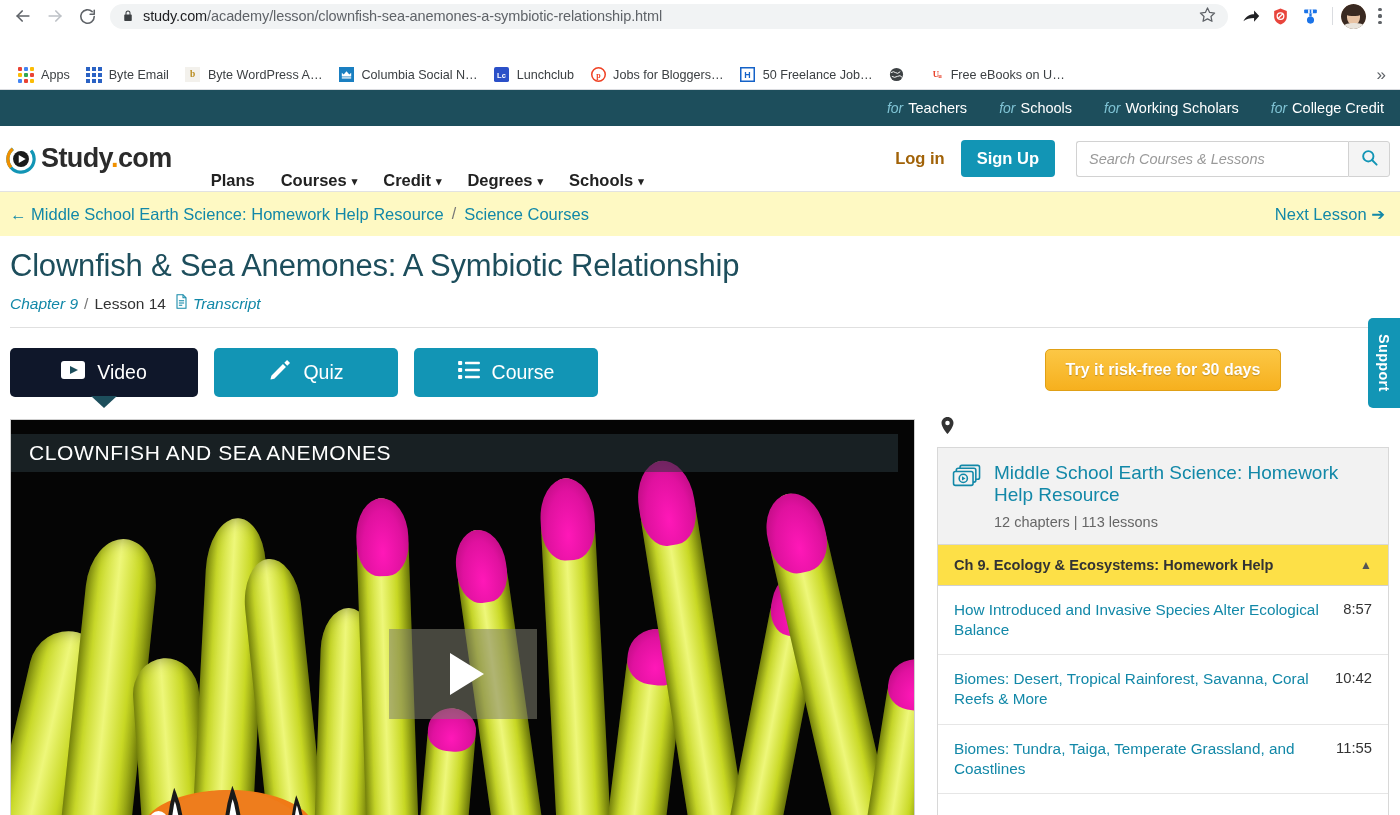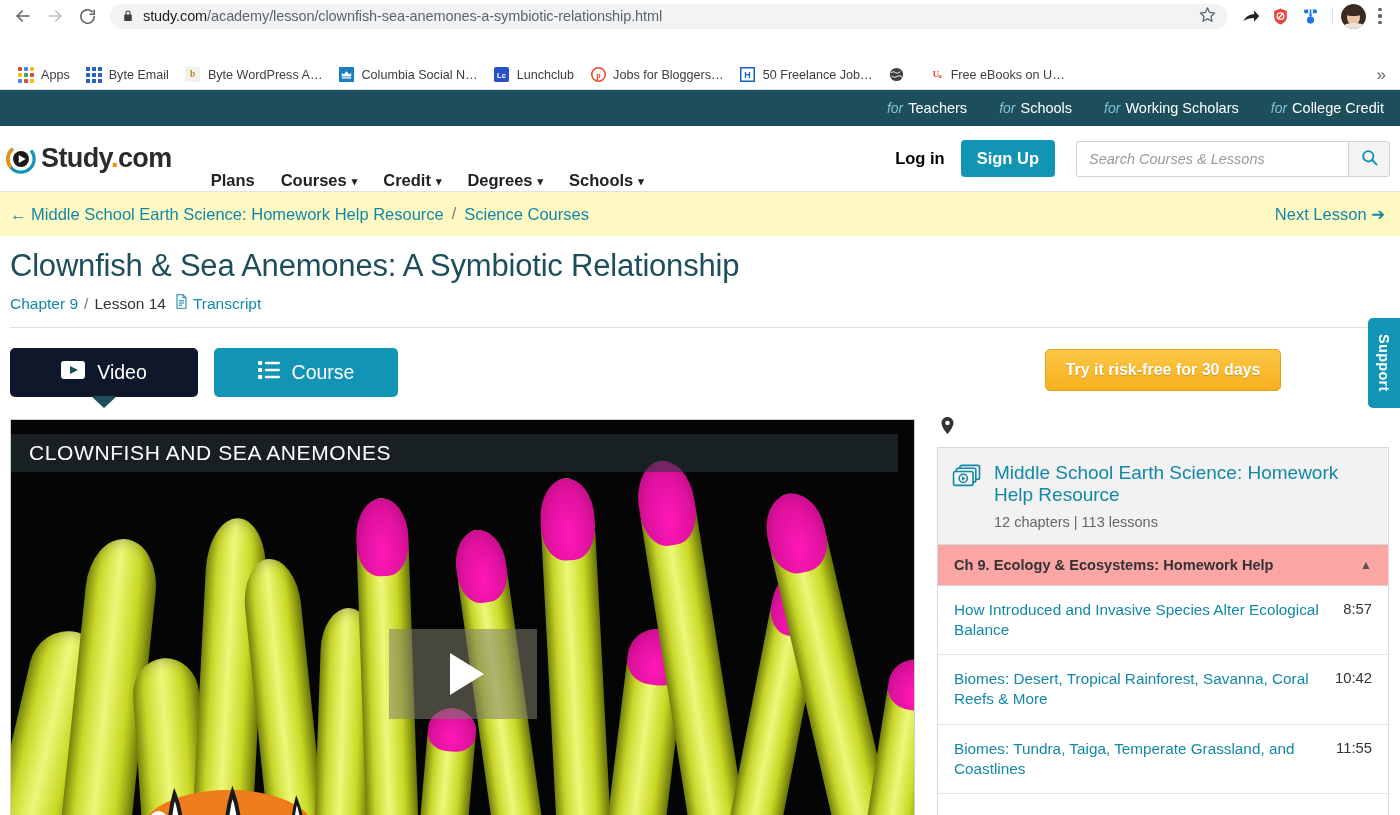"Log in" .login-link { color: #000000 -> #a16207 }
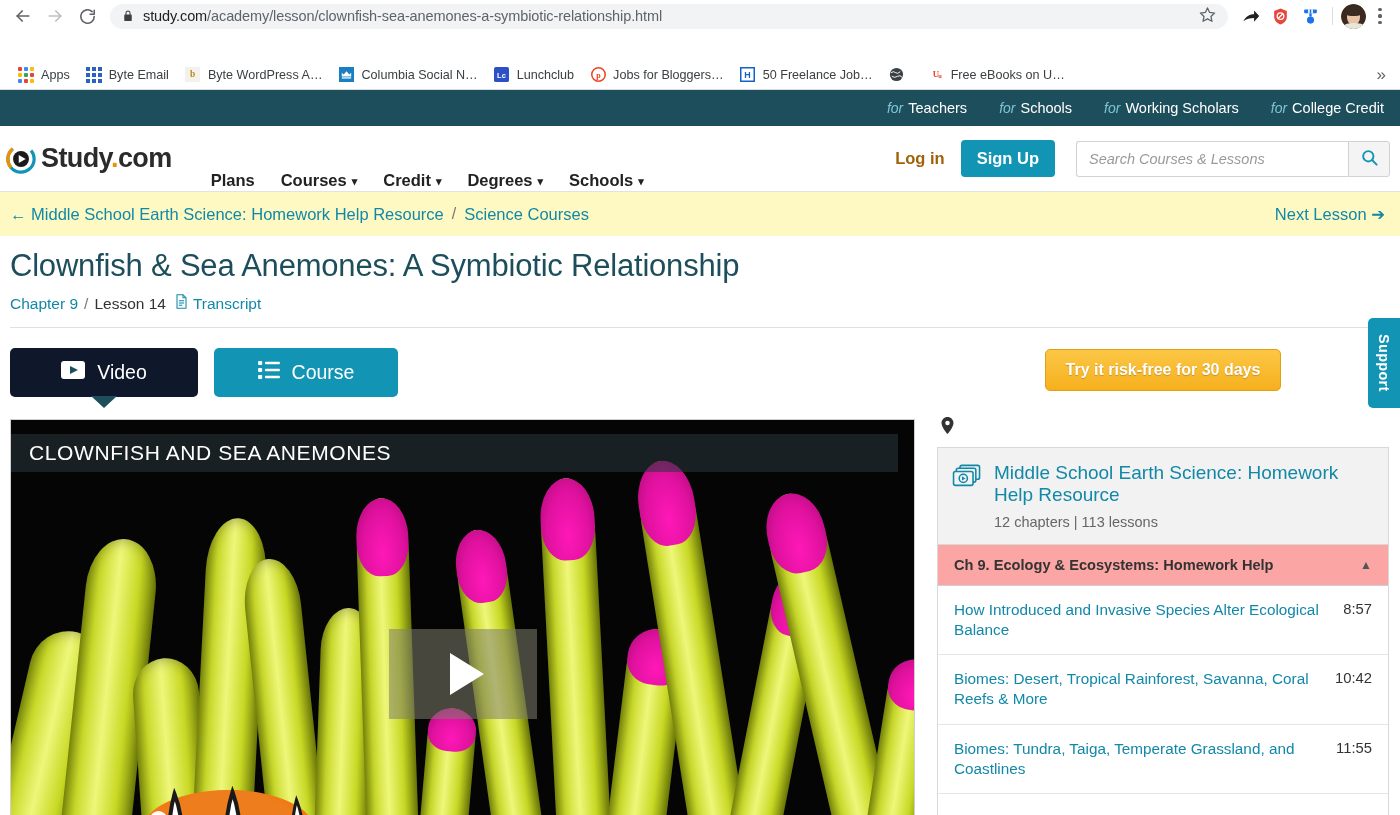"Chapter 9" .sub-row a { font-style: none -> italic }
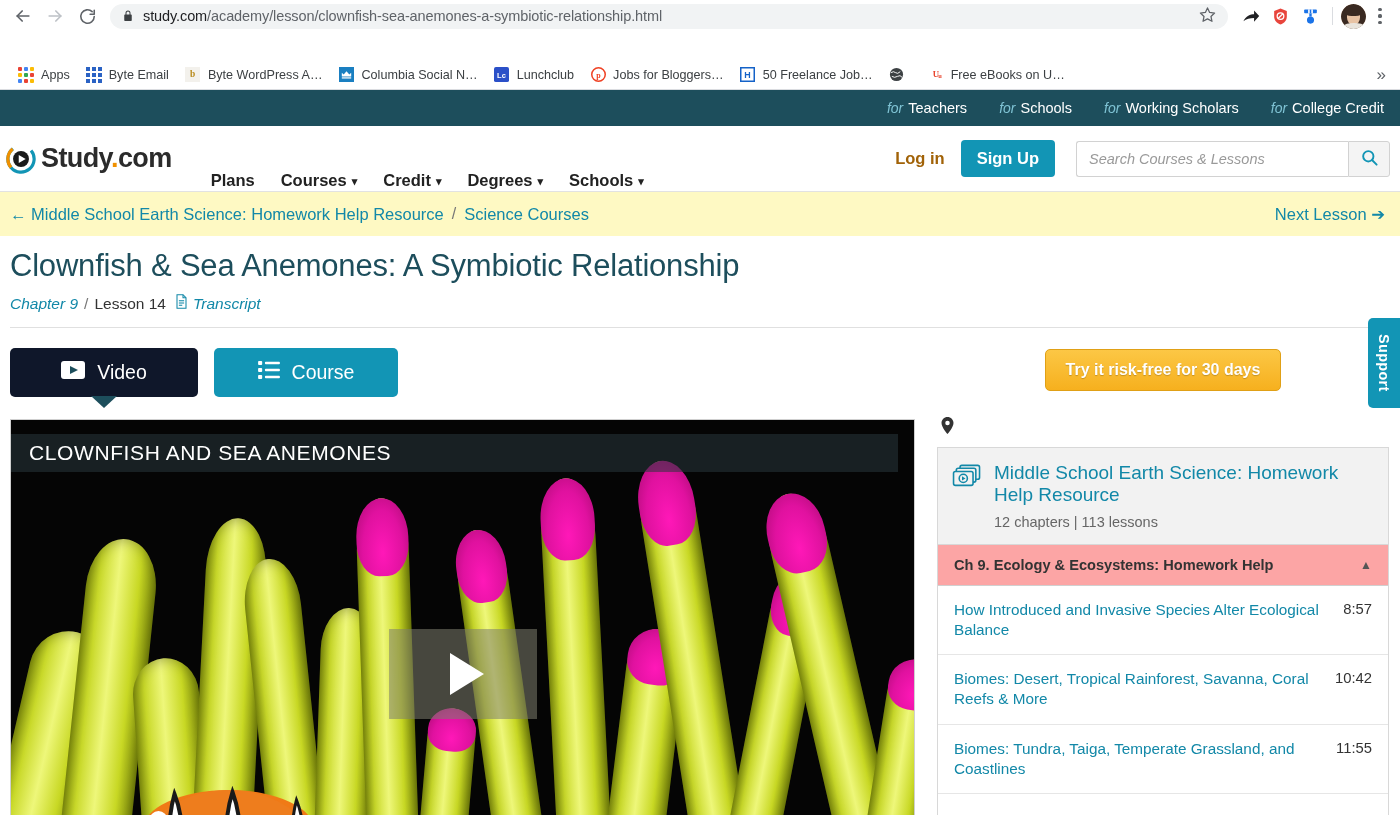"Quiz" div.tab { html: none -> <div> <span> <svg> <path></path> <path></path> </svg> </span> <span>Quiz</span> </div> }
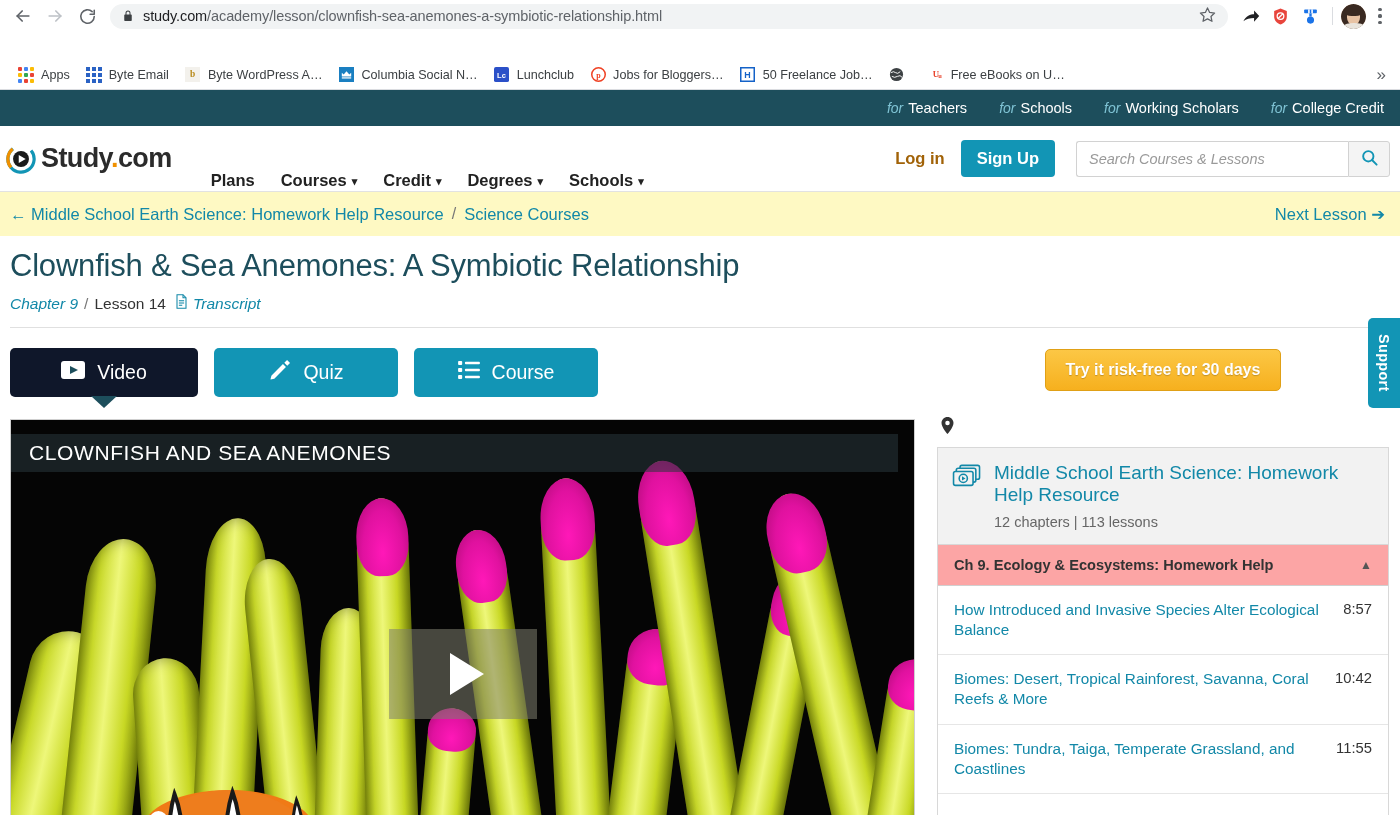"Ch 9. Ecology & Ecosystems:" .chapter-head { background: #fca5a5 -> #fde047 }
